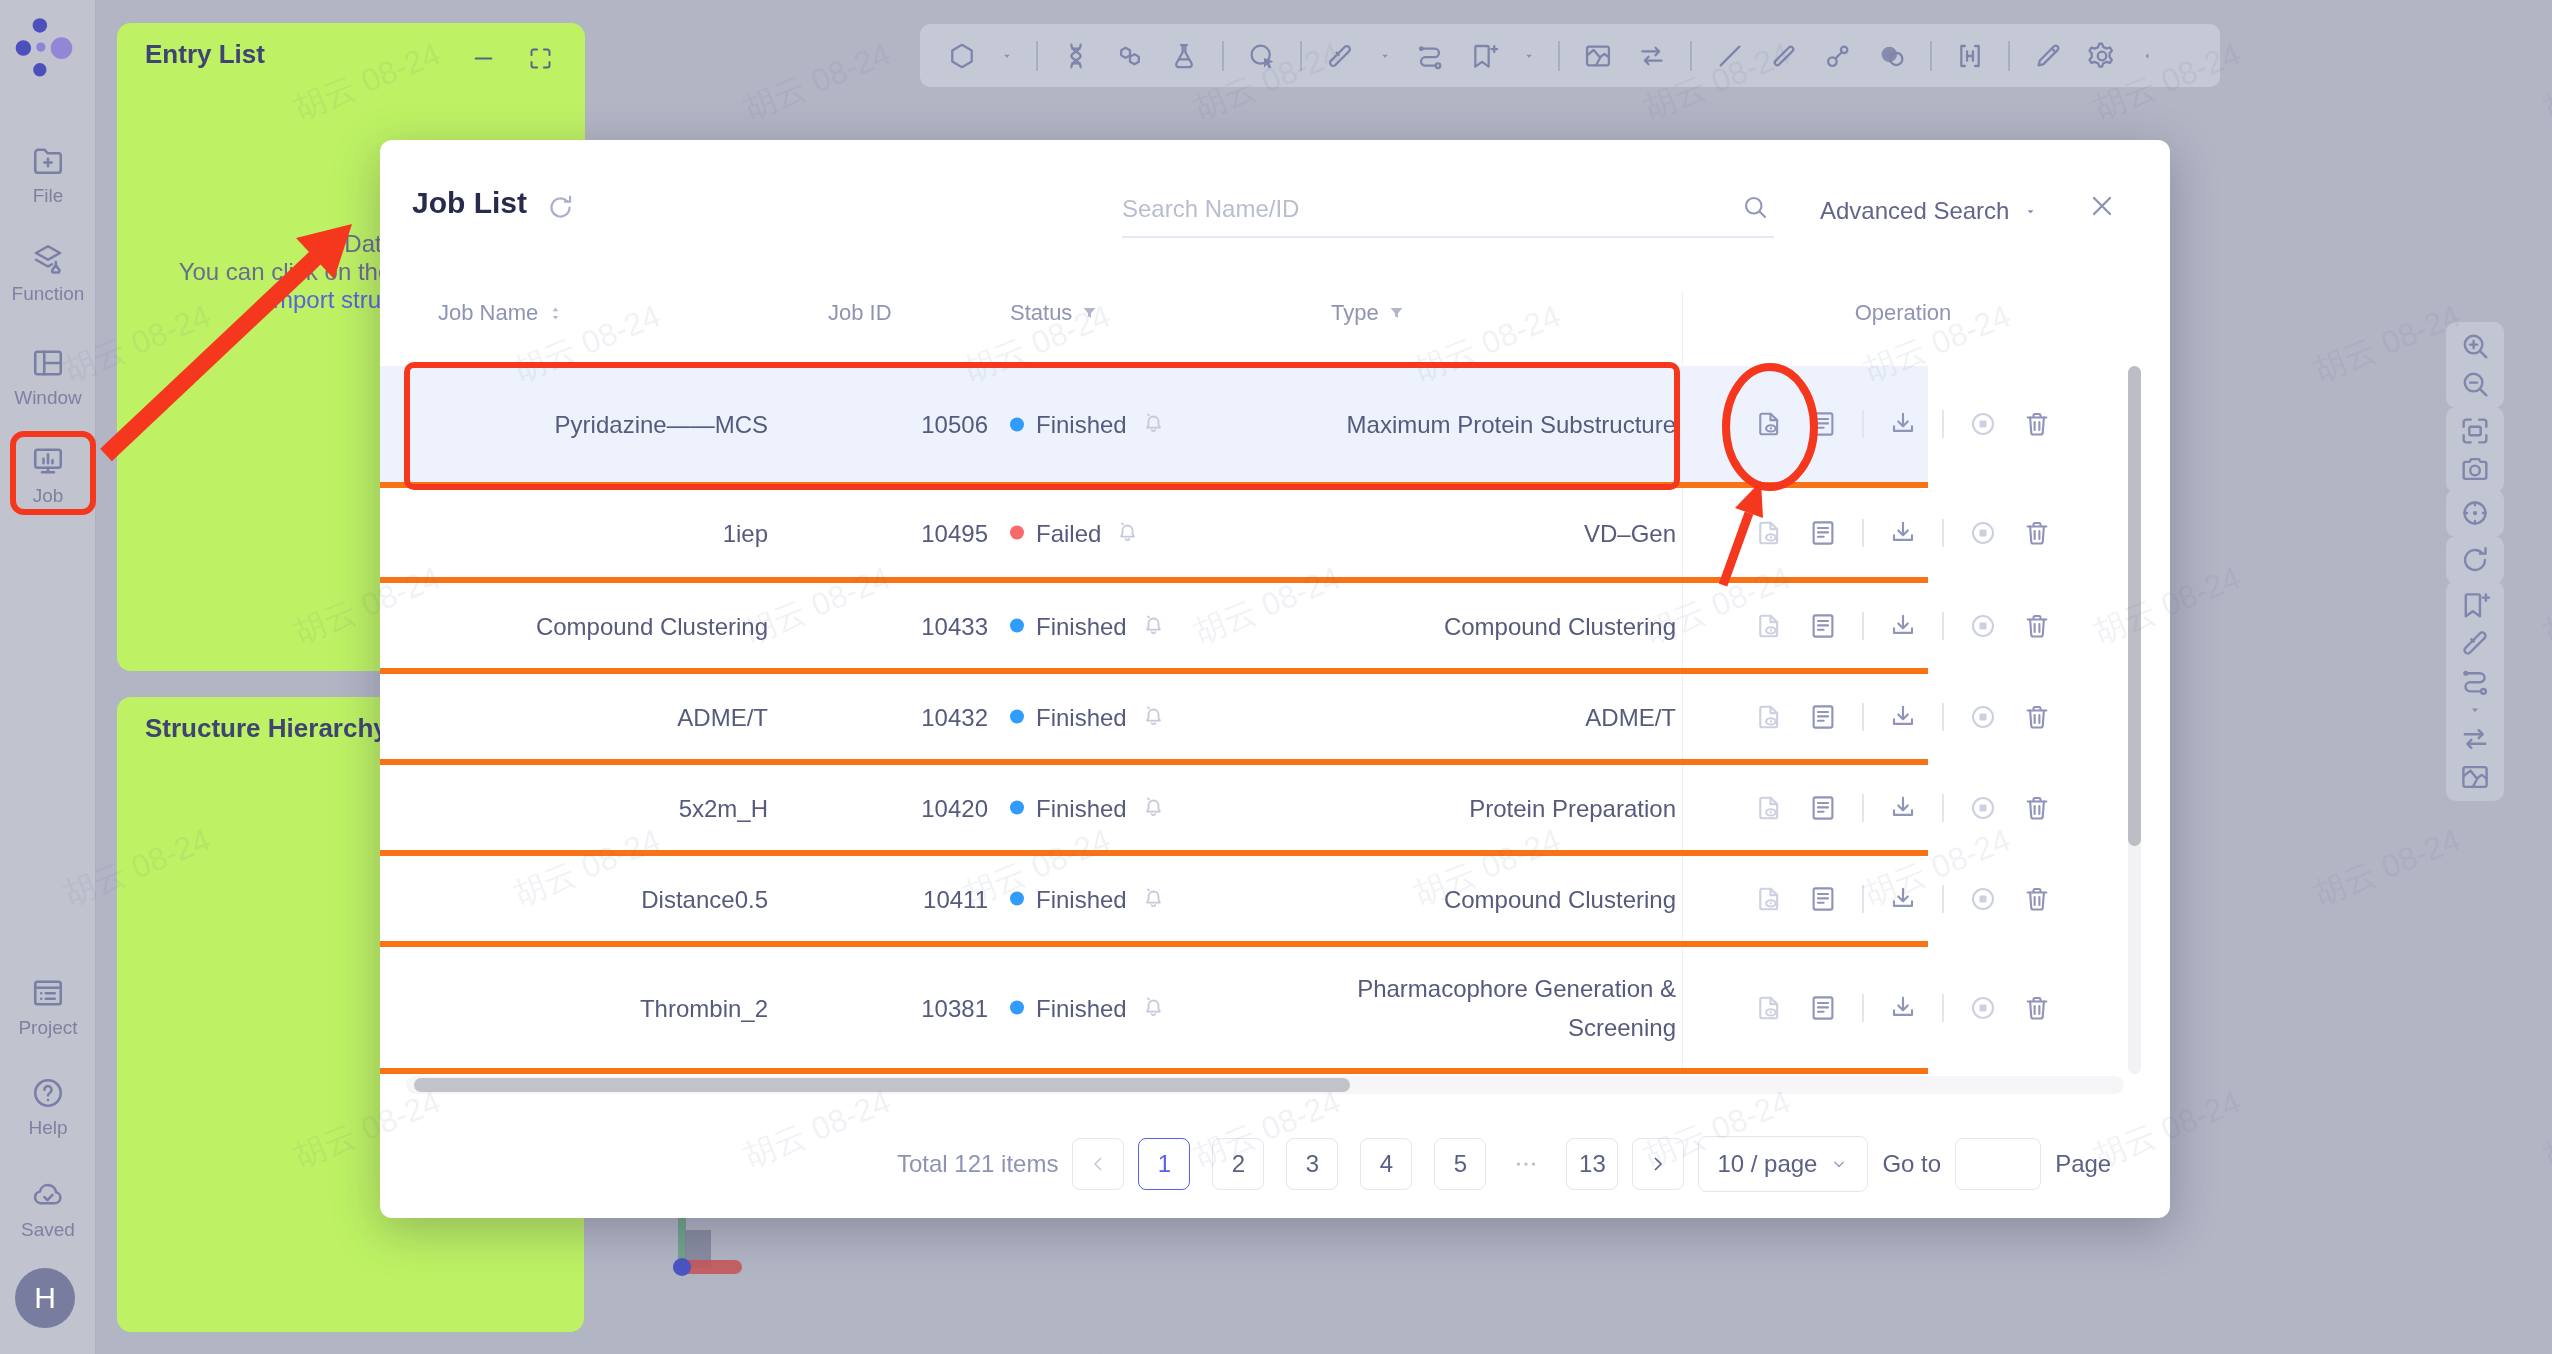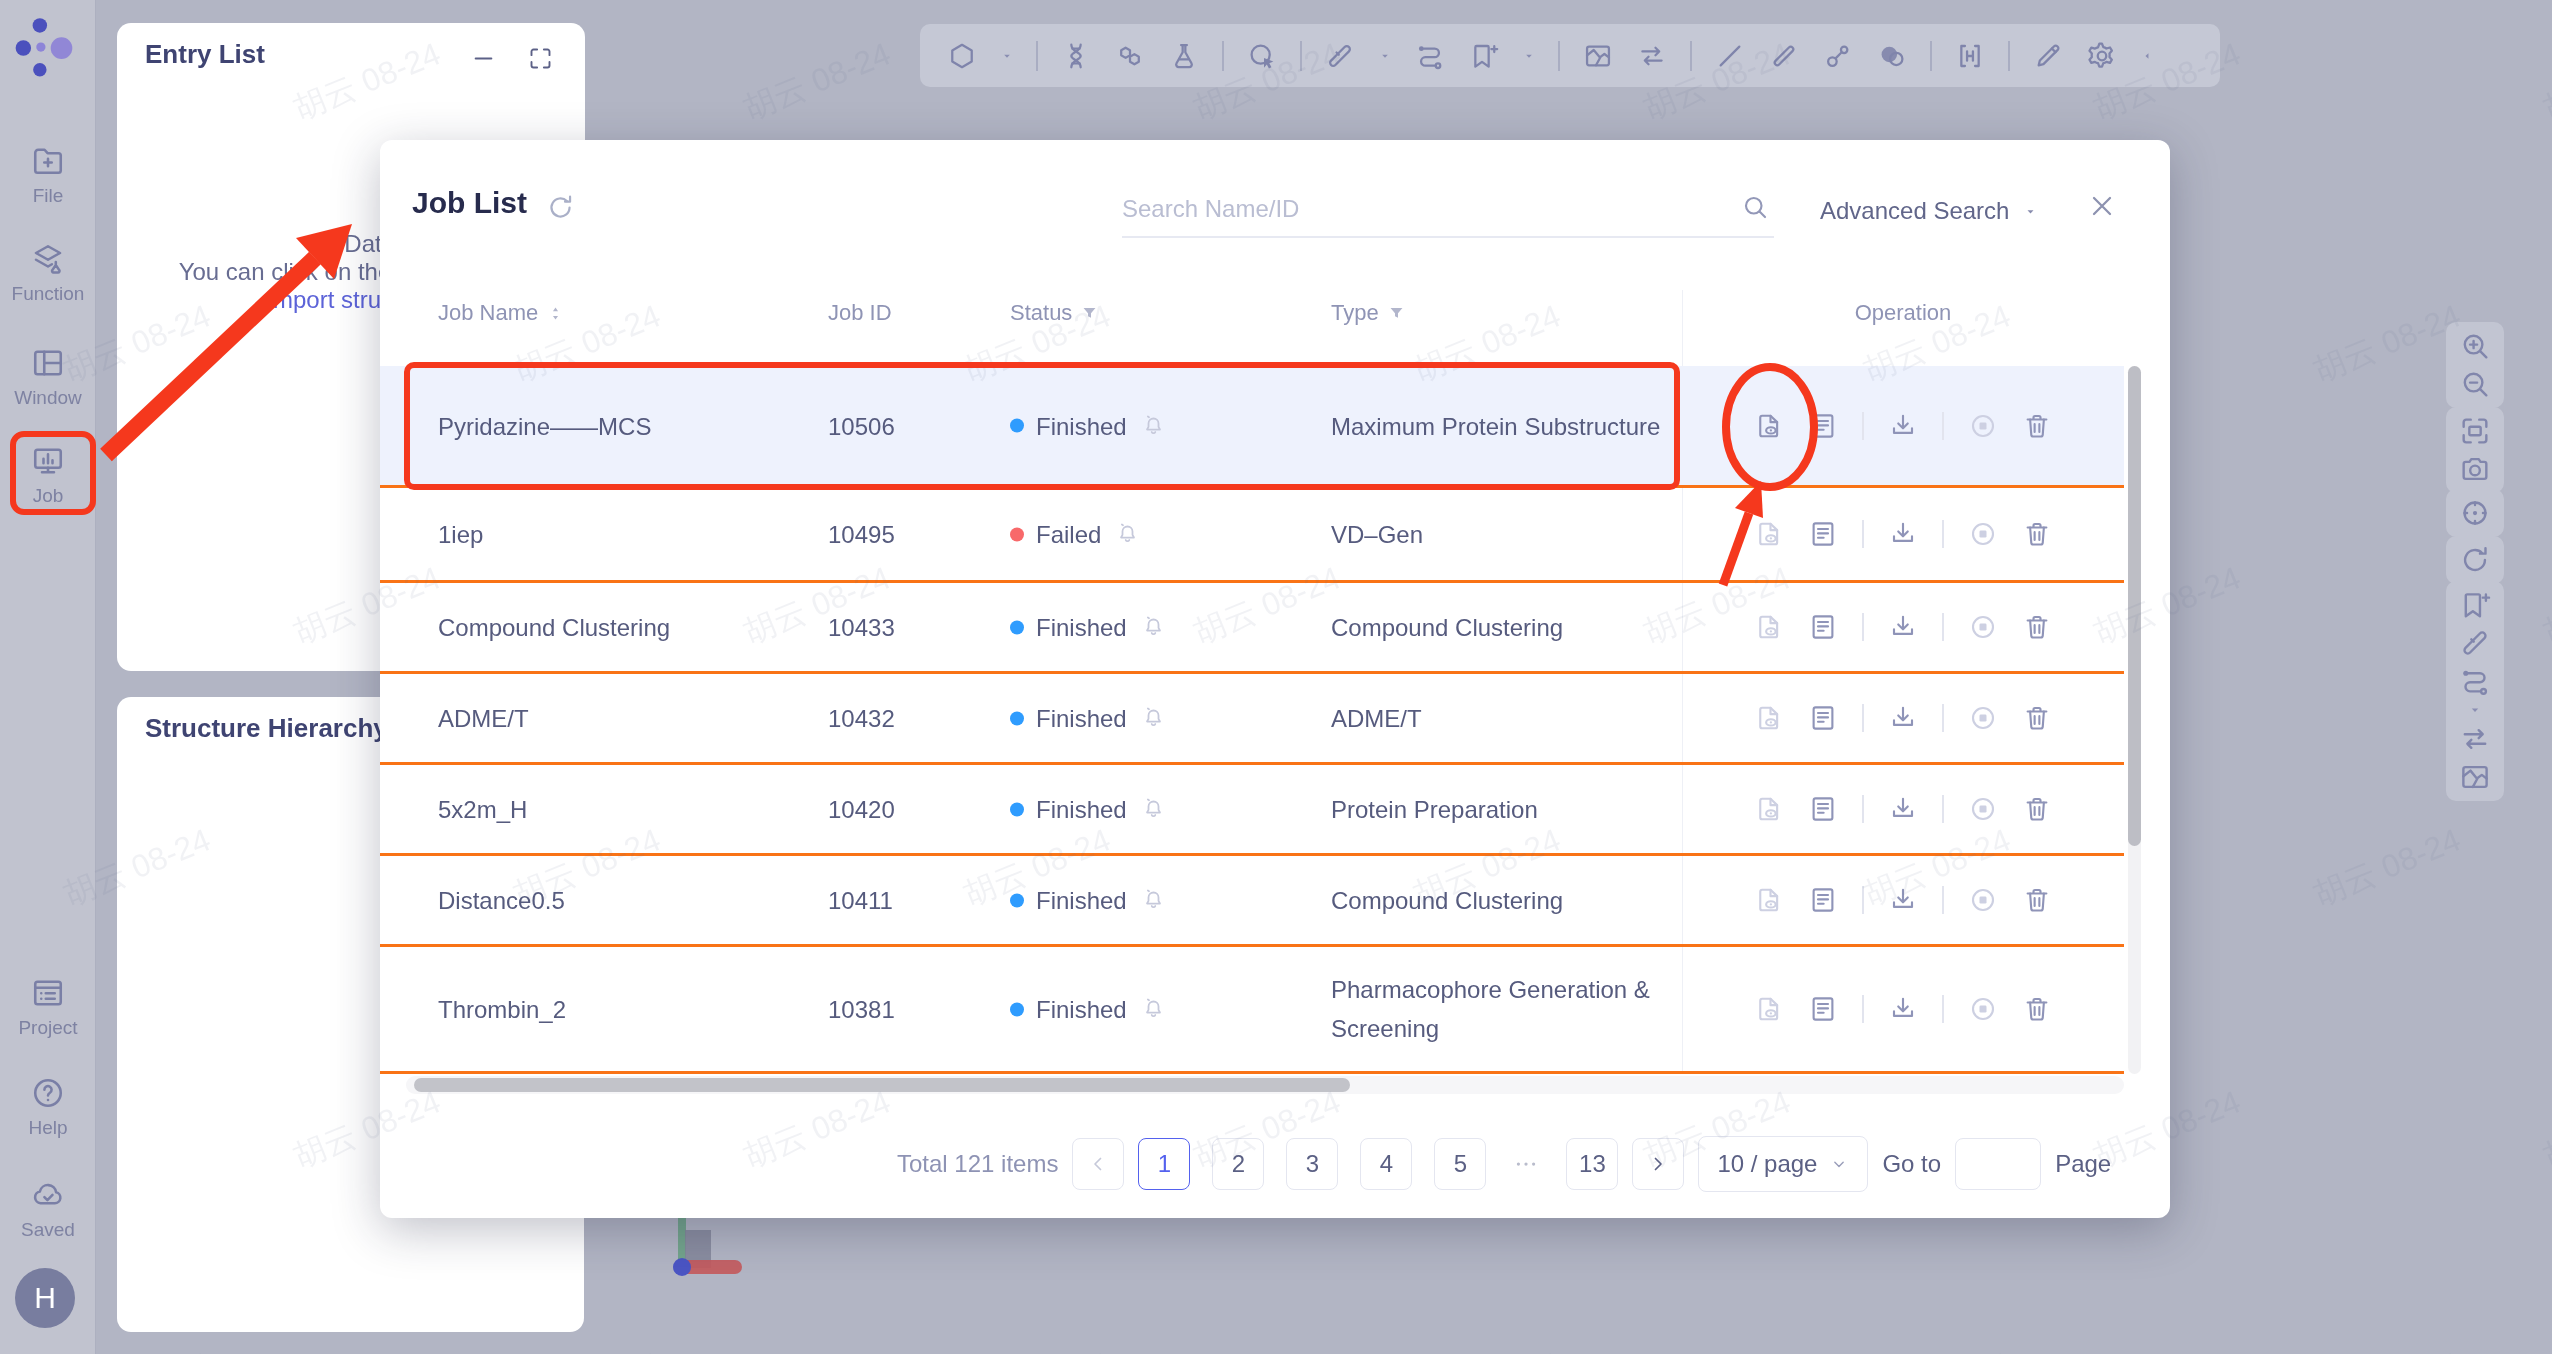"Entry List" .panel { background: #ffffff -> #bef264 }
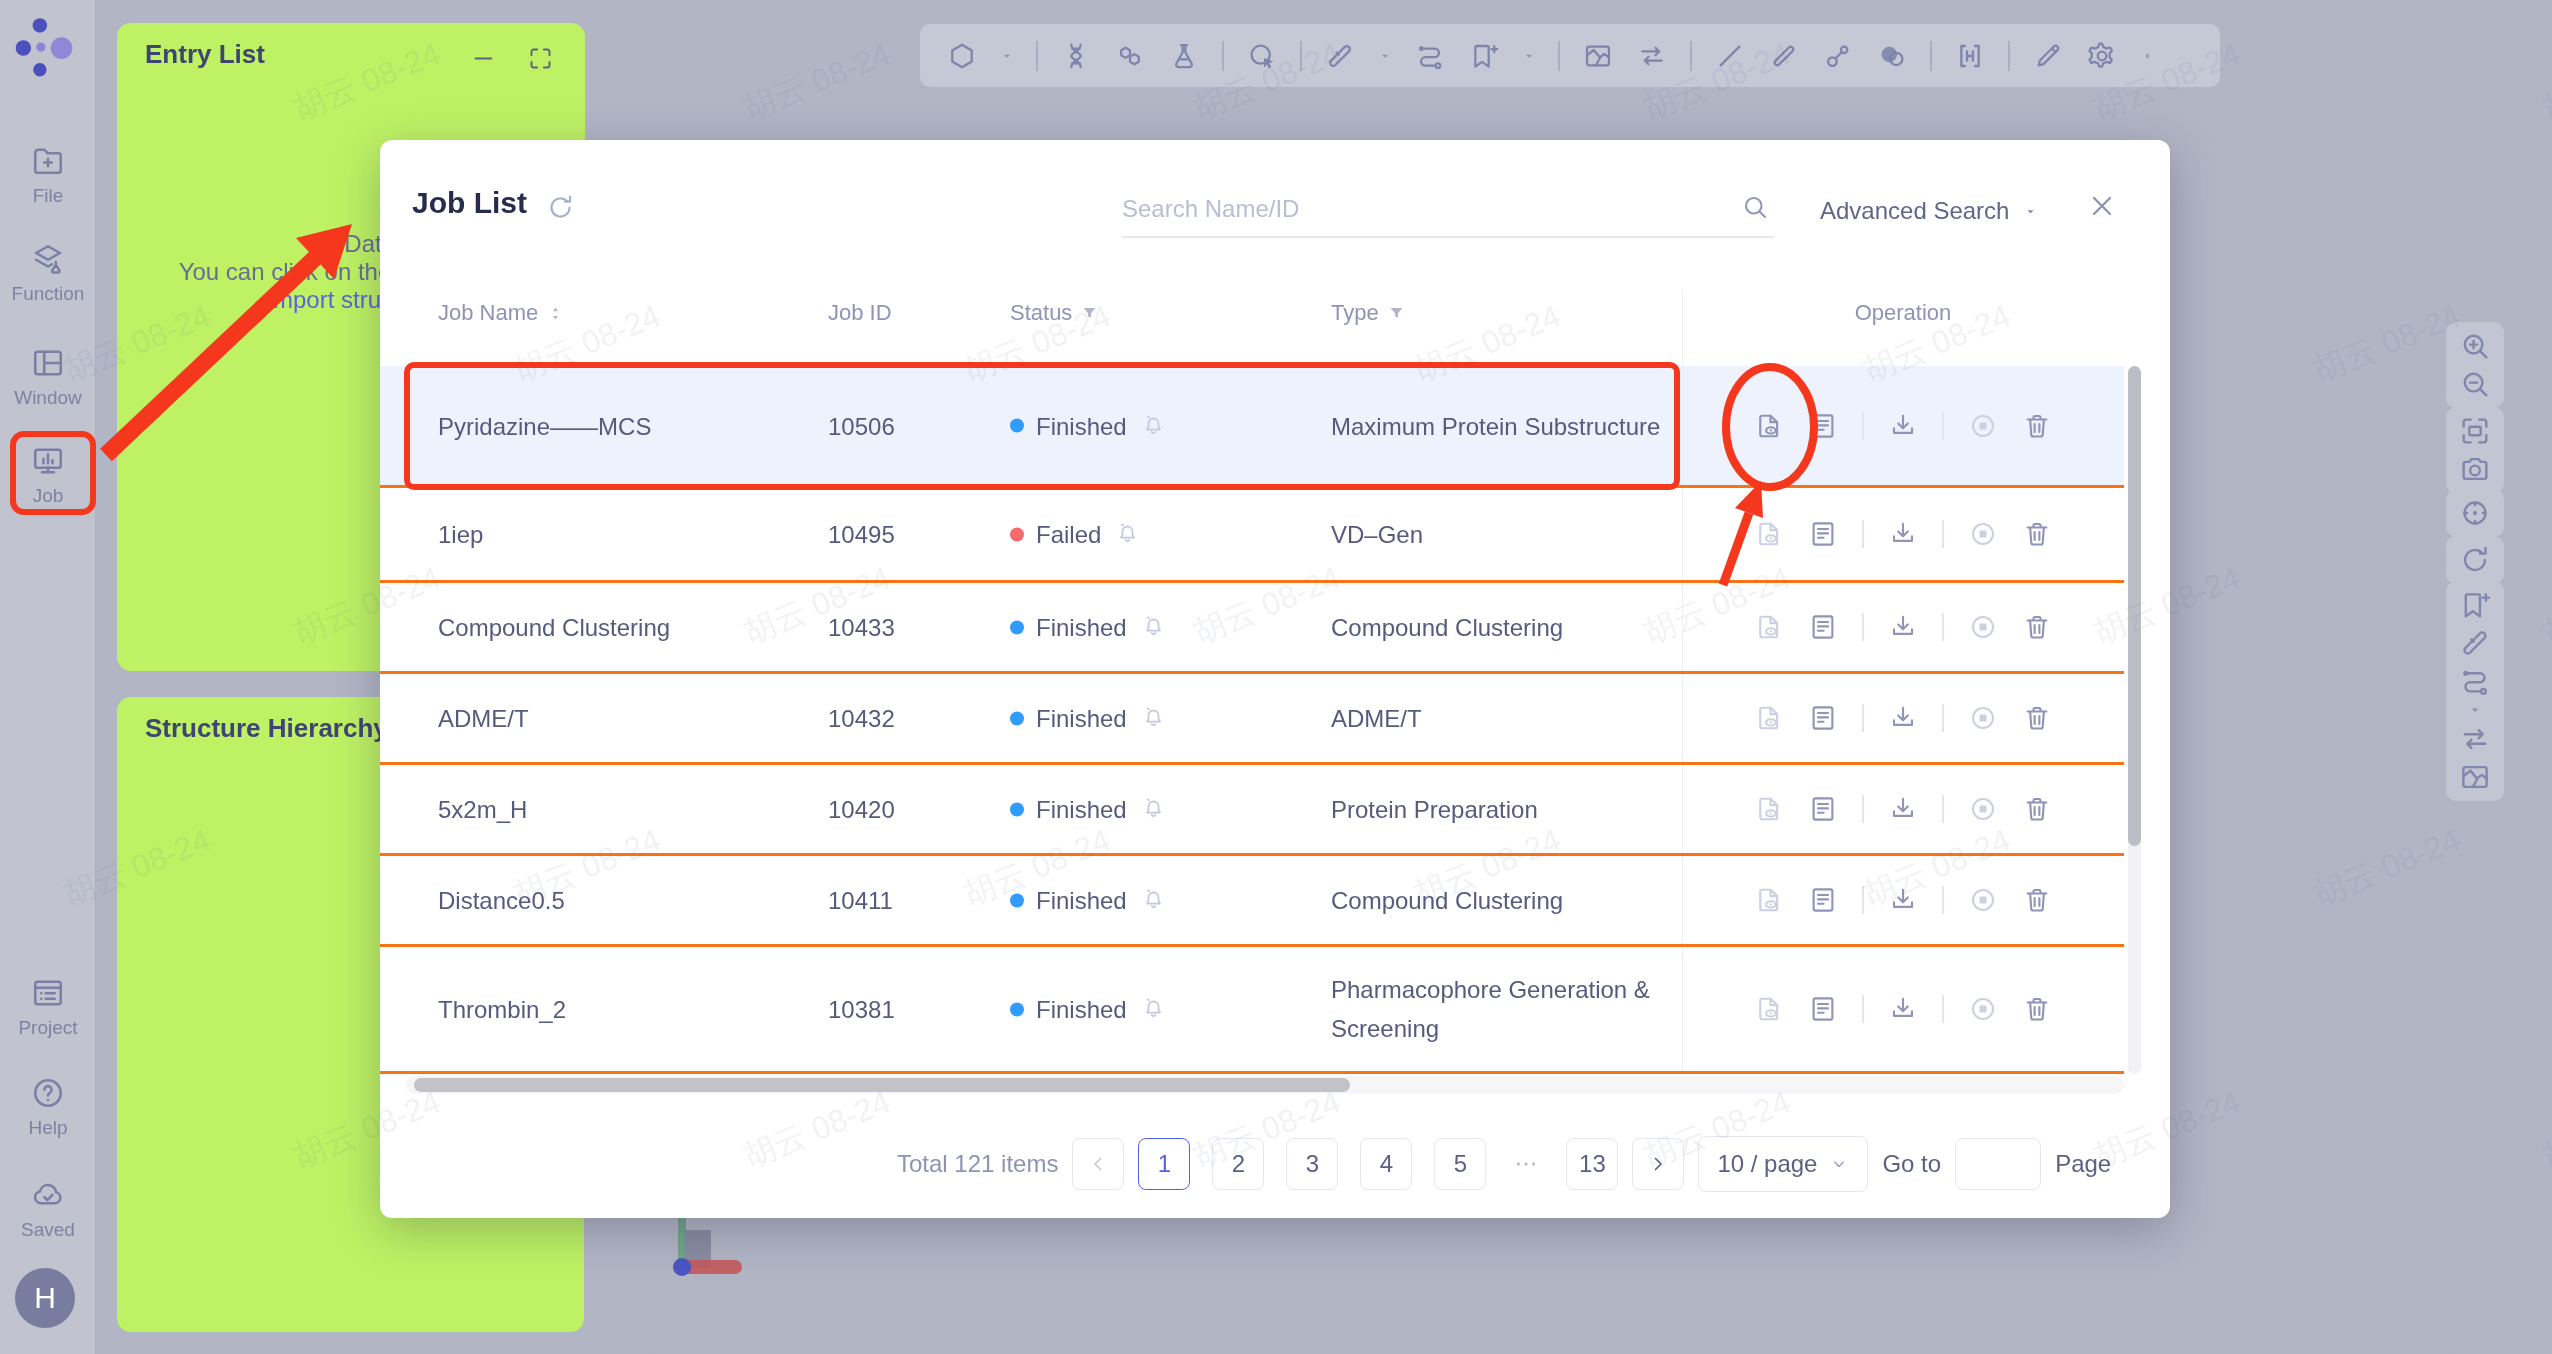"Pyridazine——MCS" .jrow { border-bottom: 3px solid #f97316 -> 6px solid #f97316; text-align: none -> right; width: 1744px -> 1548px }
